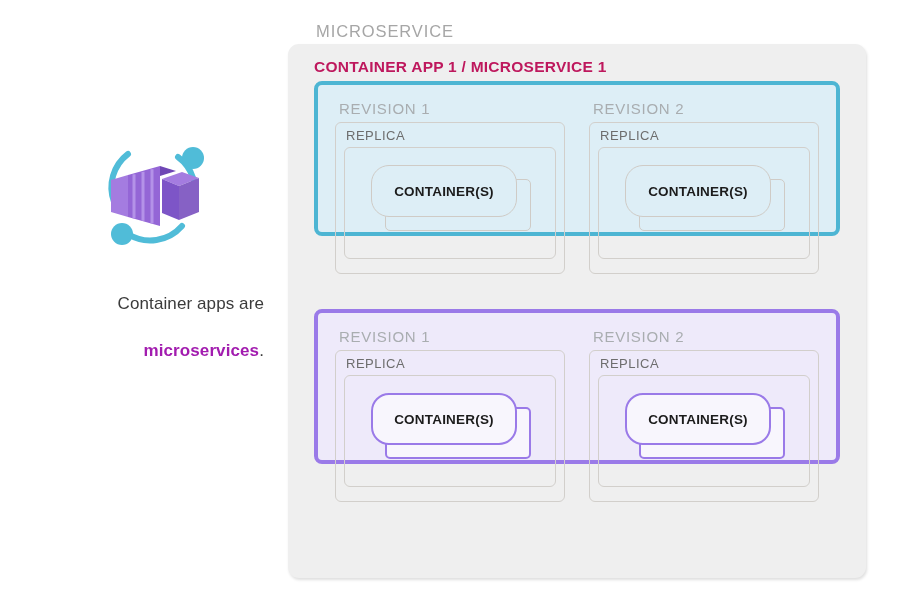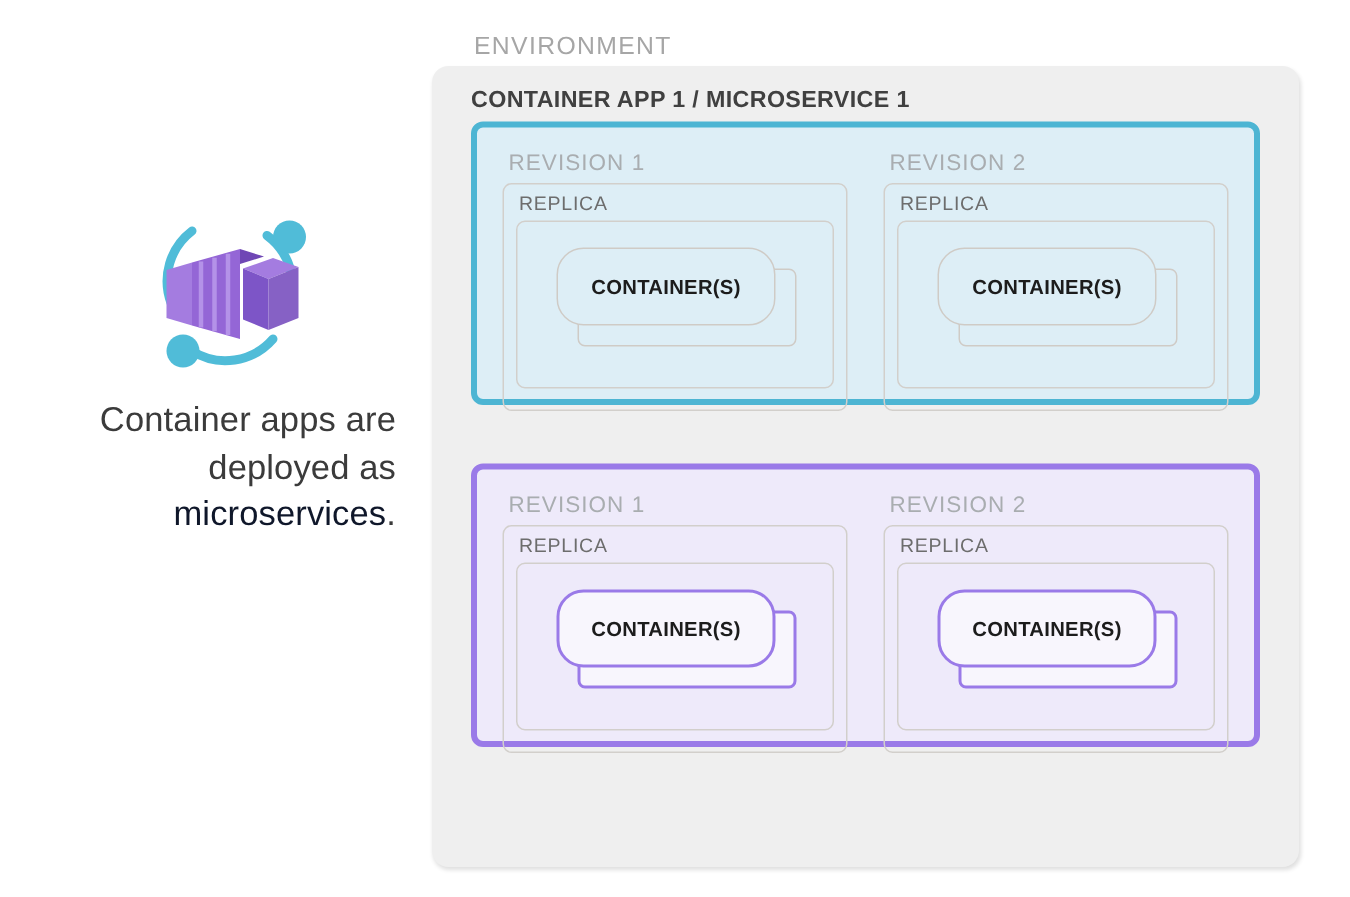"ENVIRONMENT" div { text: ENVIRONMENT -> MICROSERVICE }
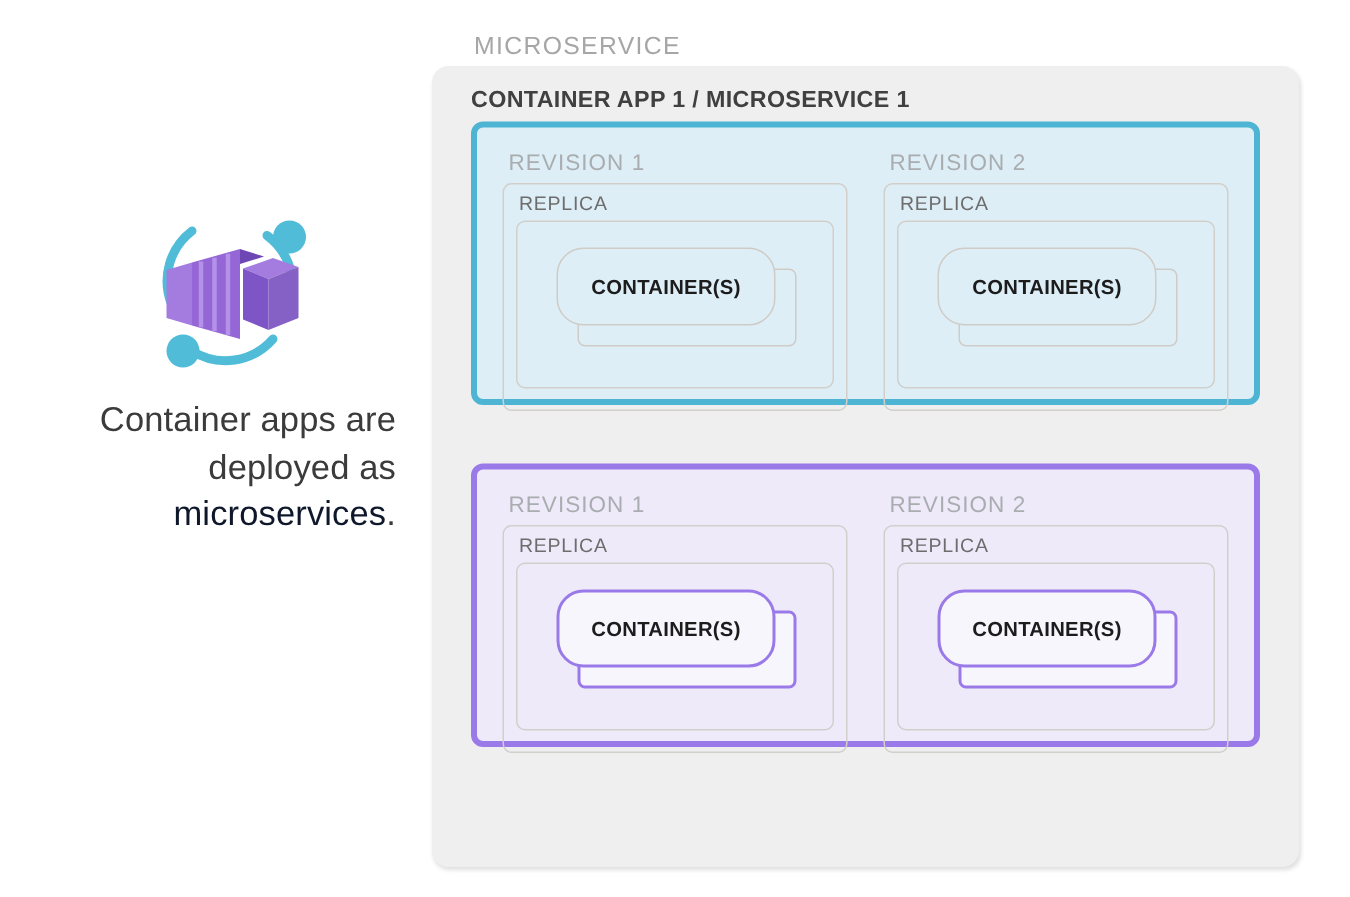"CONTAINER APP 1 / MICROSERVICE" .app-title { color: #404040 -> #be185d }
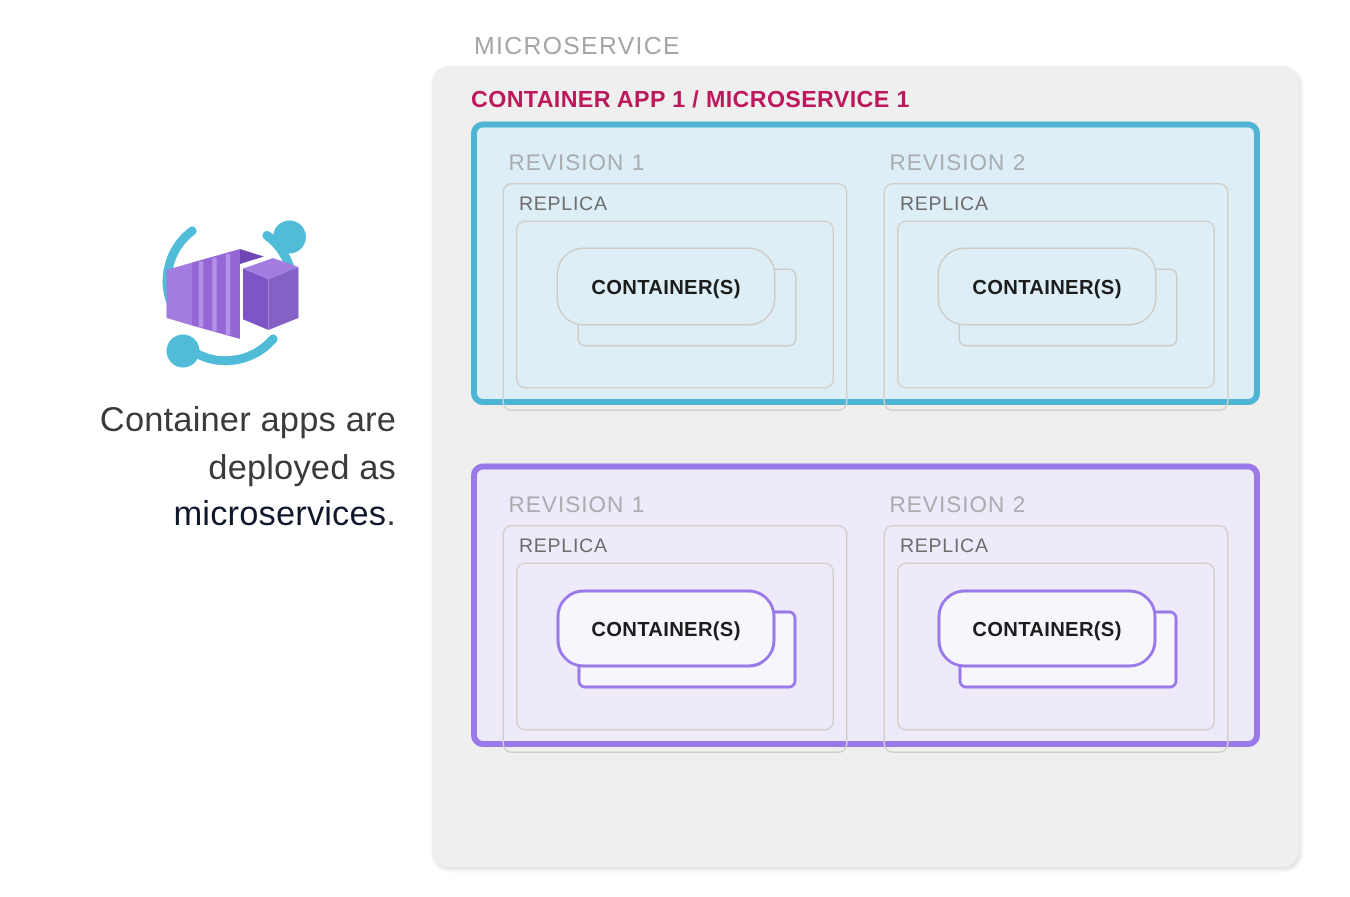"REVISION 1" .app-body { height: 189px -> 155px }
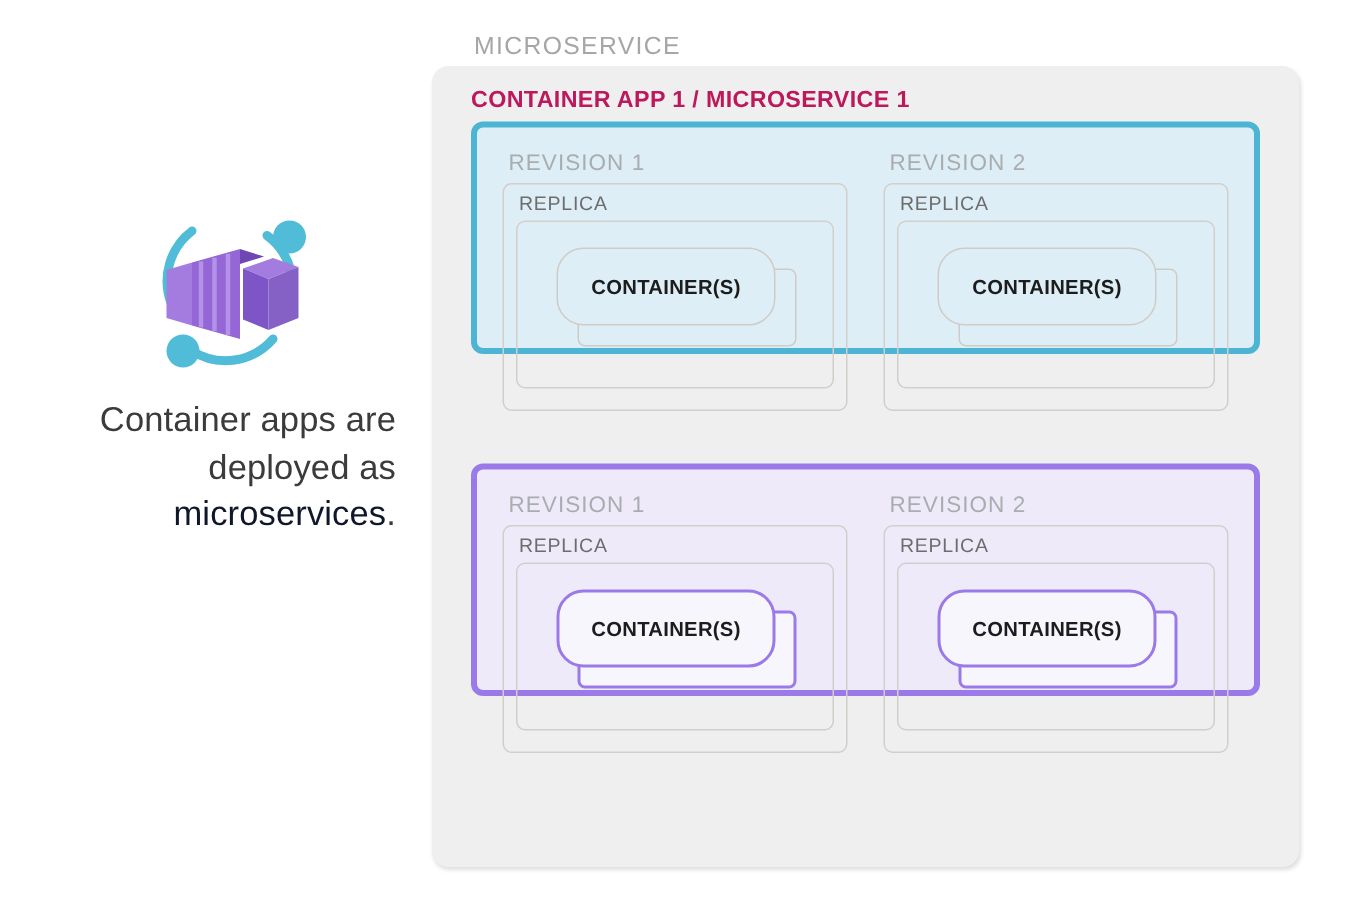"Container apps are" #caption { font-size: 23px -> 17px; margin-top: 12px -> 40px }
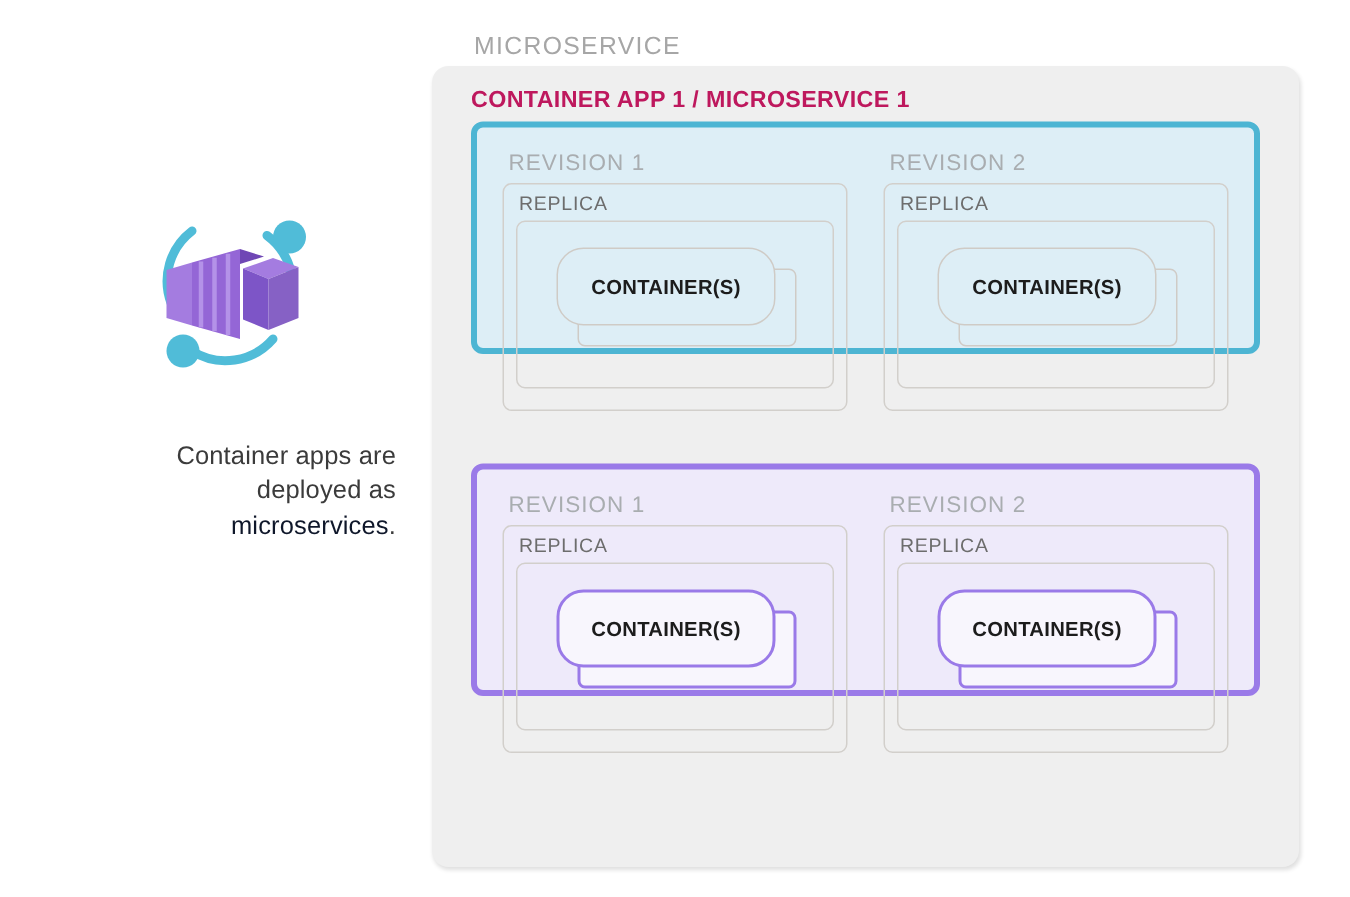"deployed as" span { html: <span>deployed as</span> -> none }
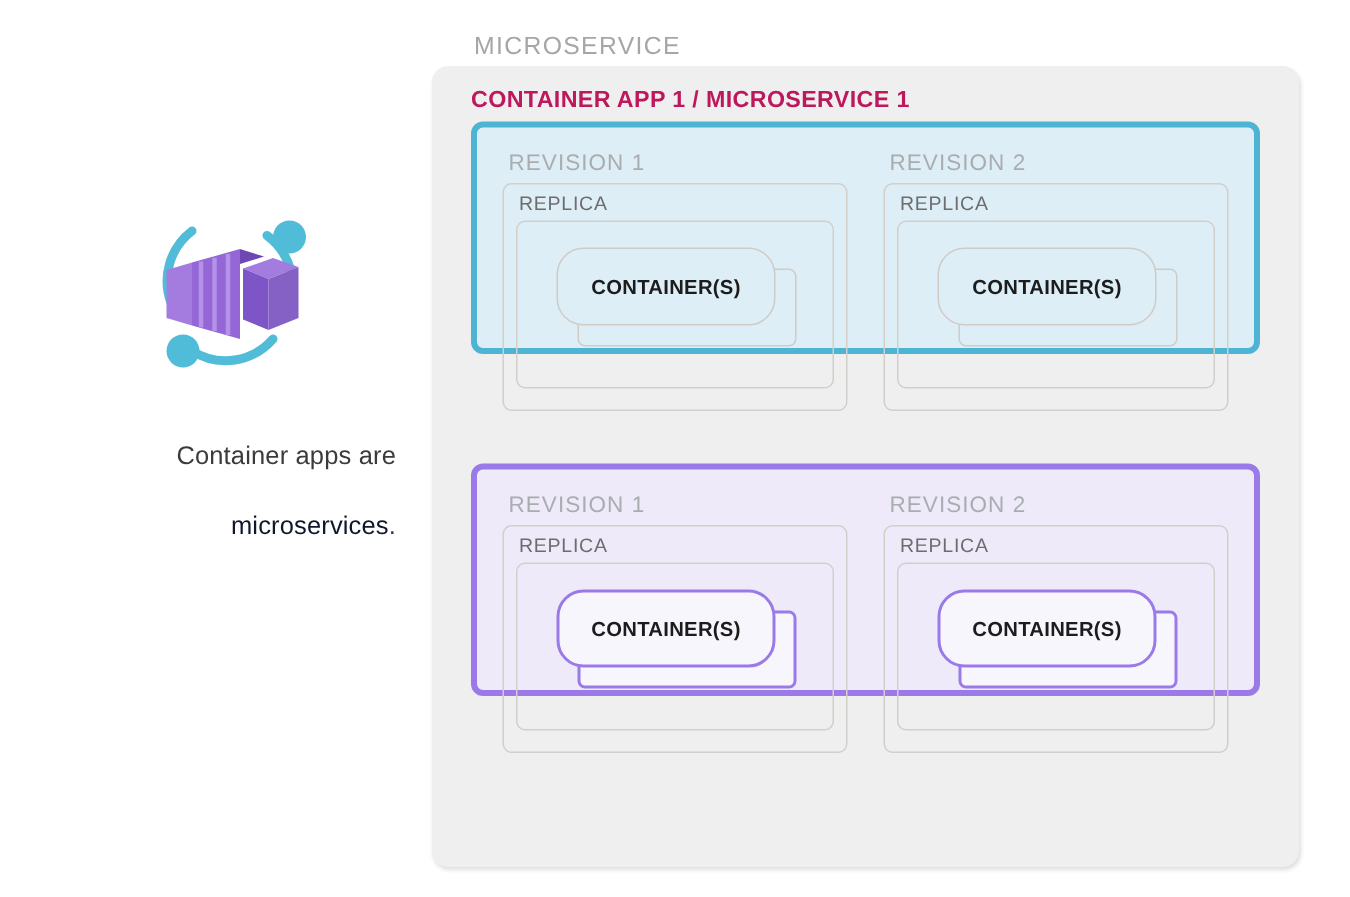"microservices" #caption .strong { color: #0f172a -> #a21caf; font-weight: 400 -> 700 }
